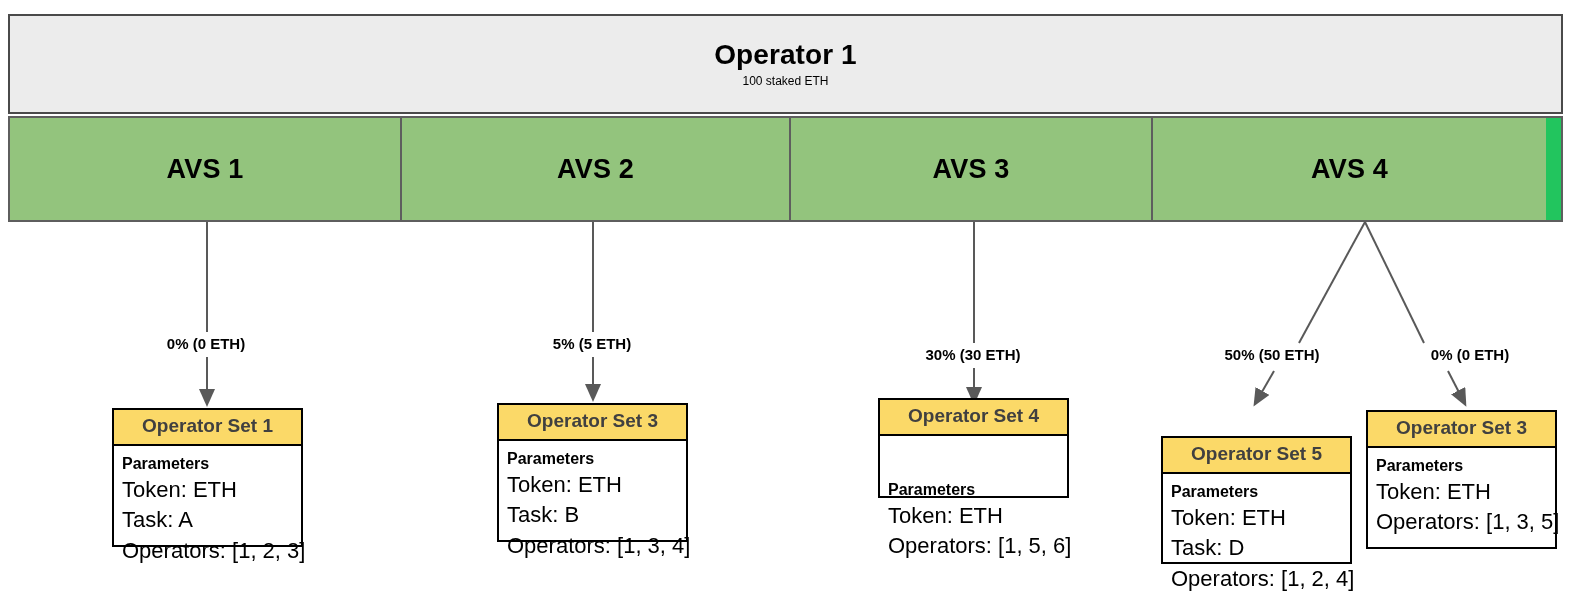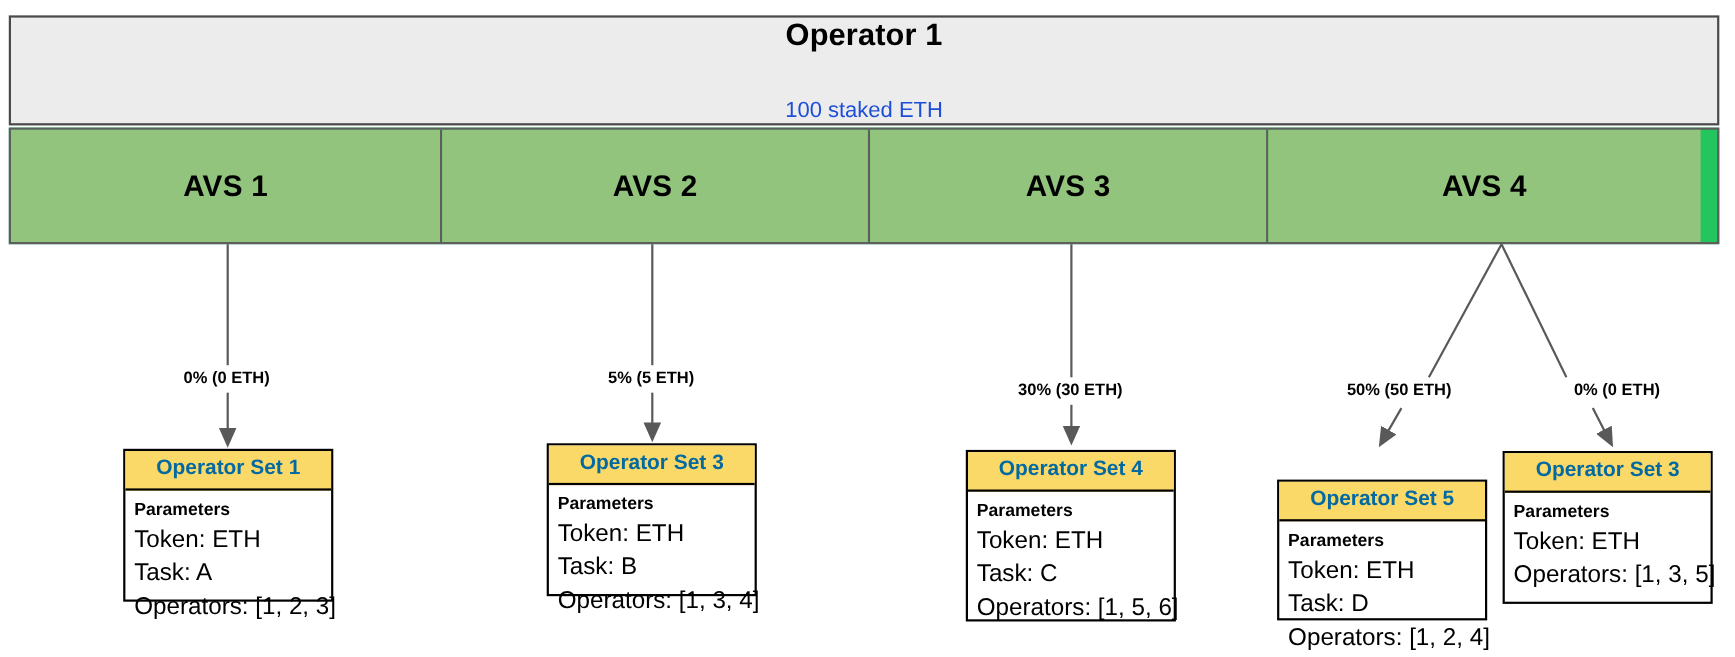"Operator 1" .operator-bar { justify-content: space-between -> center }
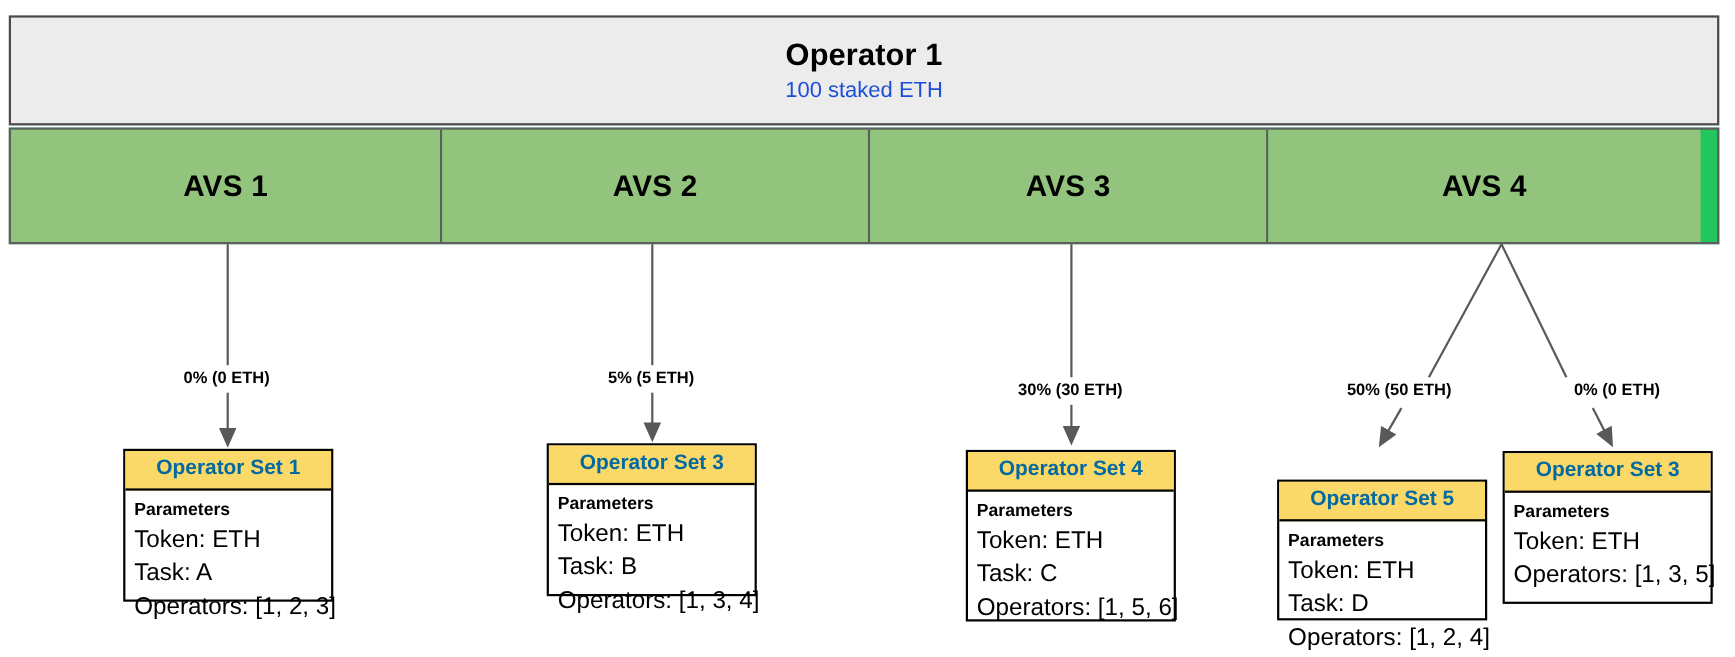"100 staked ETH" .operator-sub { color: #1d4ed8 -> #000000; font-size: 20px -> 12px }
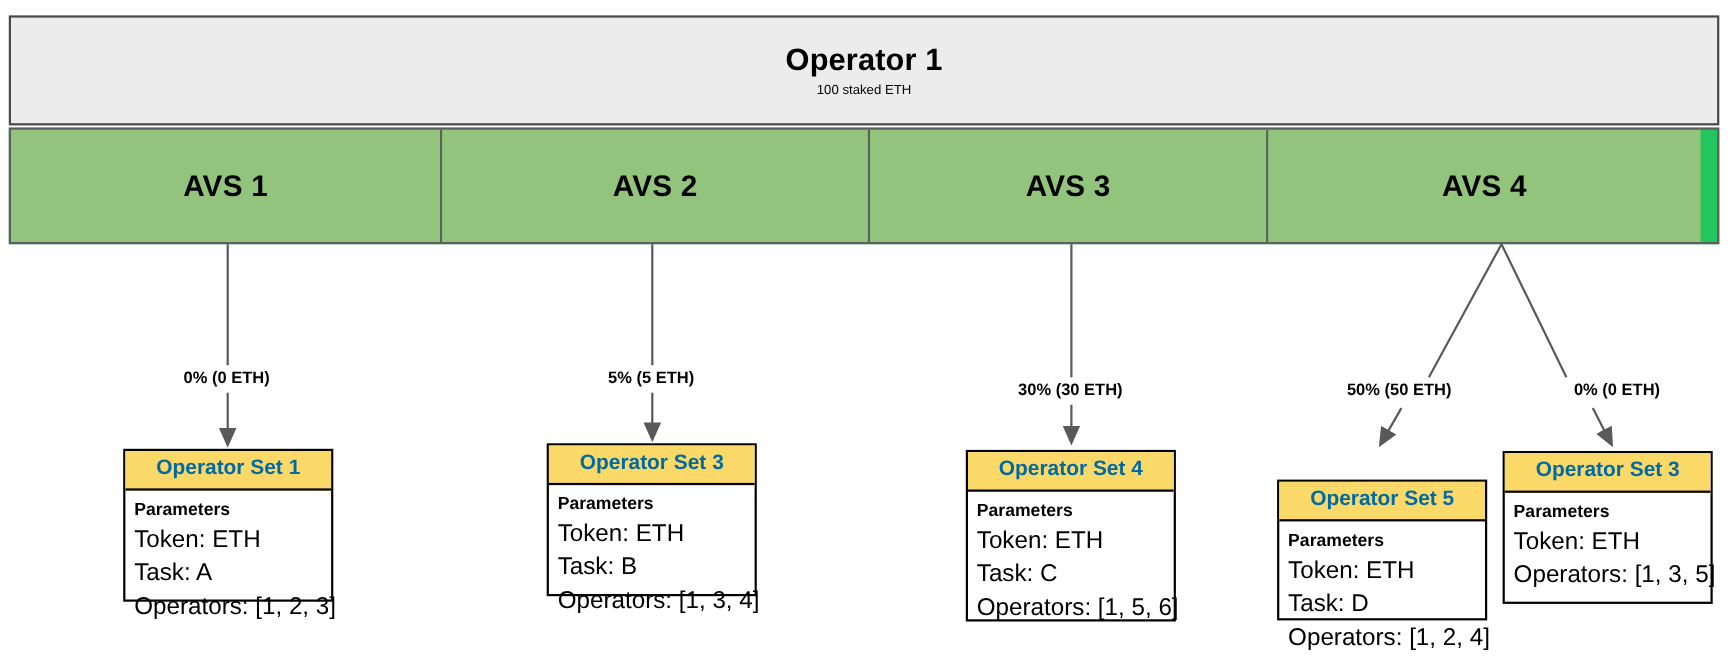"Operator Set 1" .opset-head { color: #0369a1 -> #404040 }
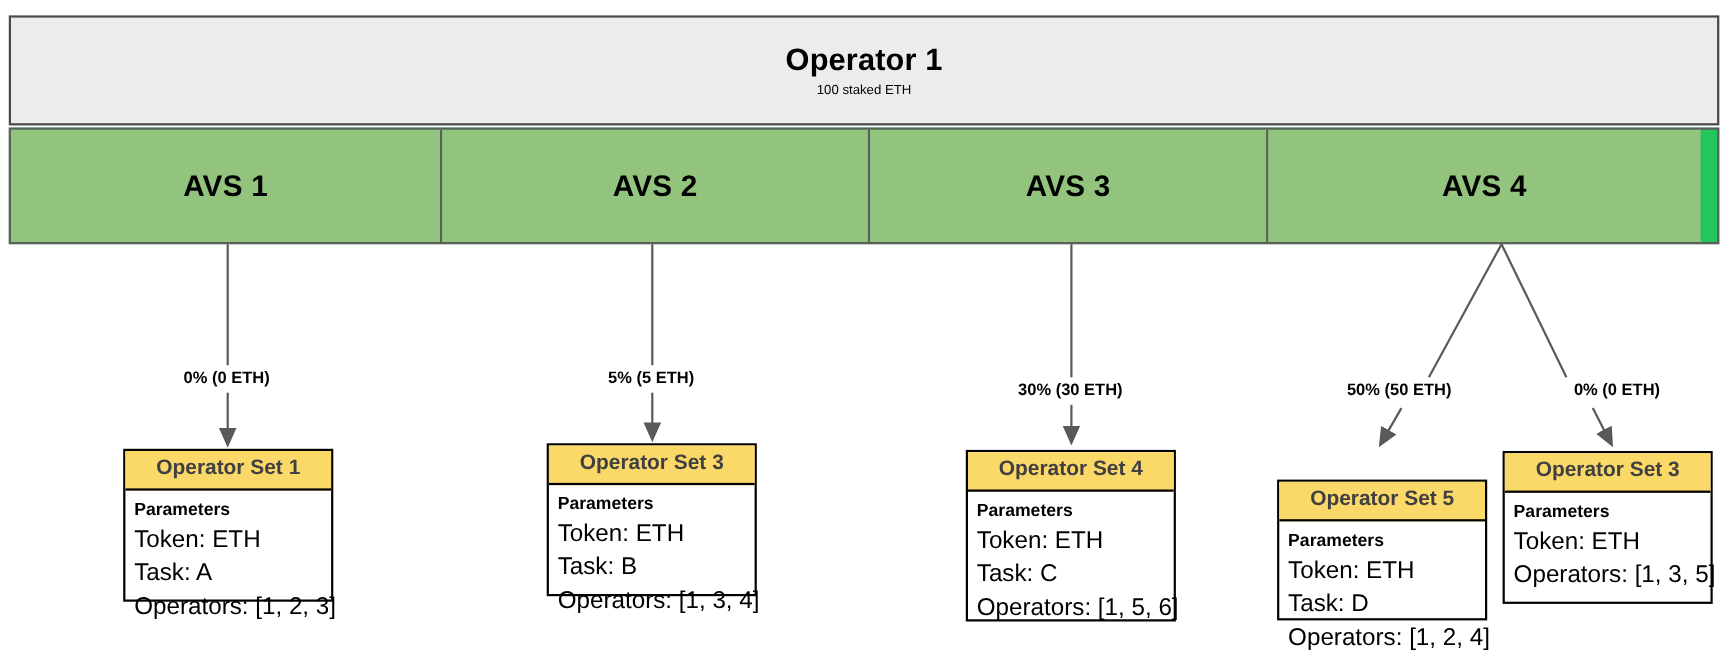"Operator Set 4" div.opset { gap: none -> 36px; height: 156px -> 100px; top: 409px -> 398px }
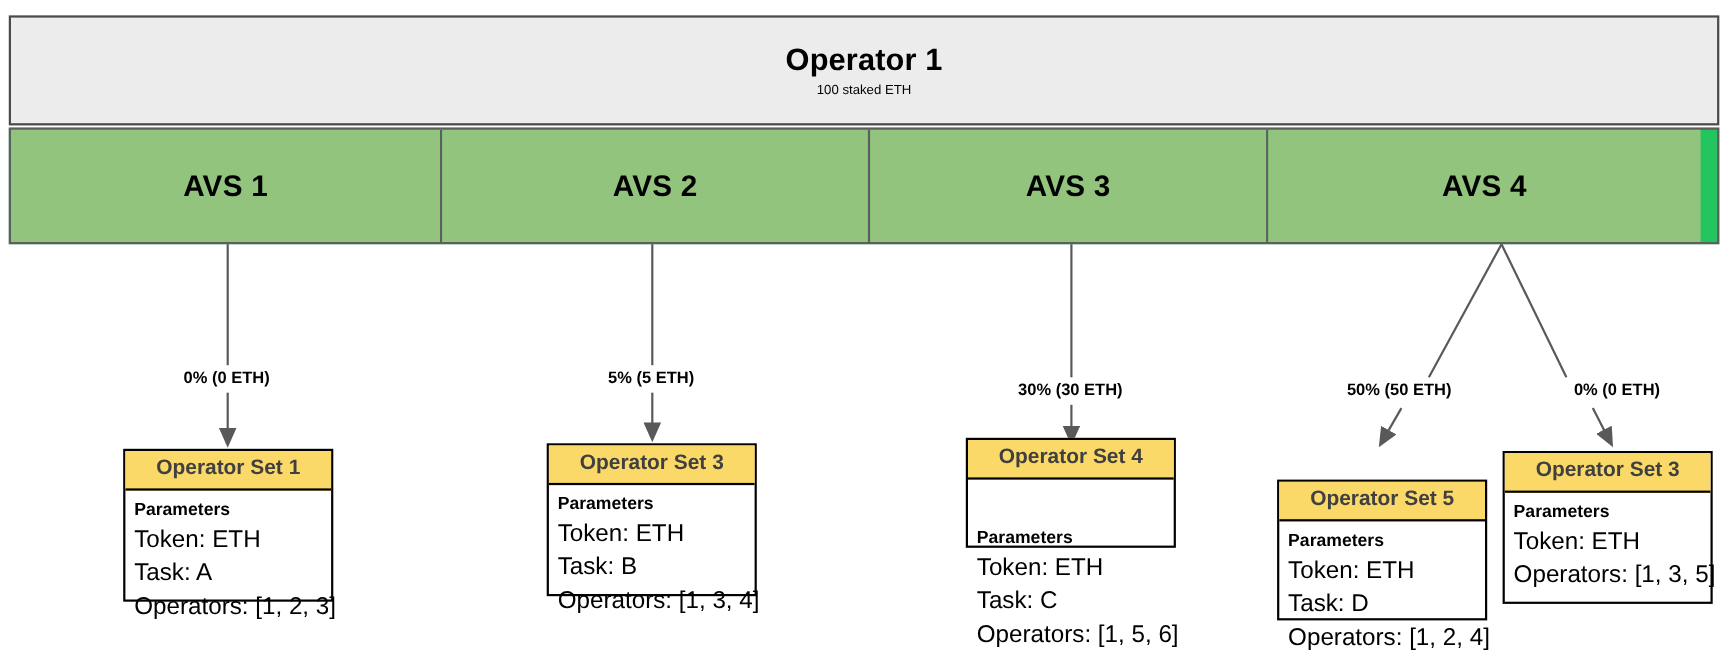"Task: C" div.param-line { html: <div>Task: C</div> -> none }
